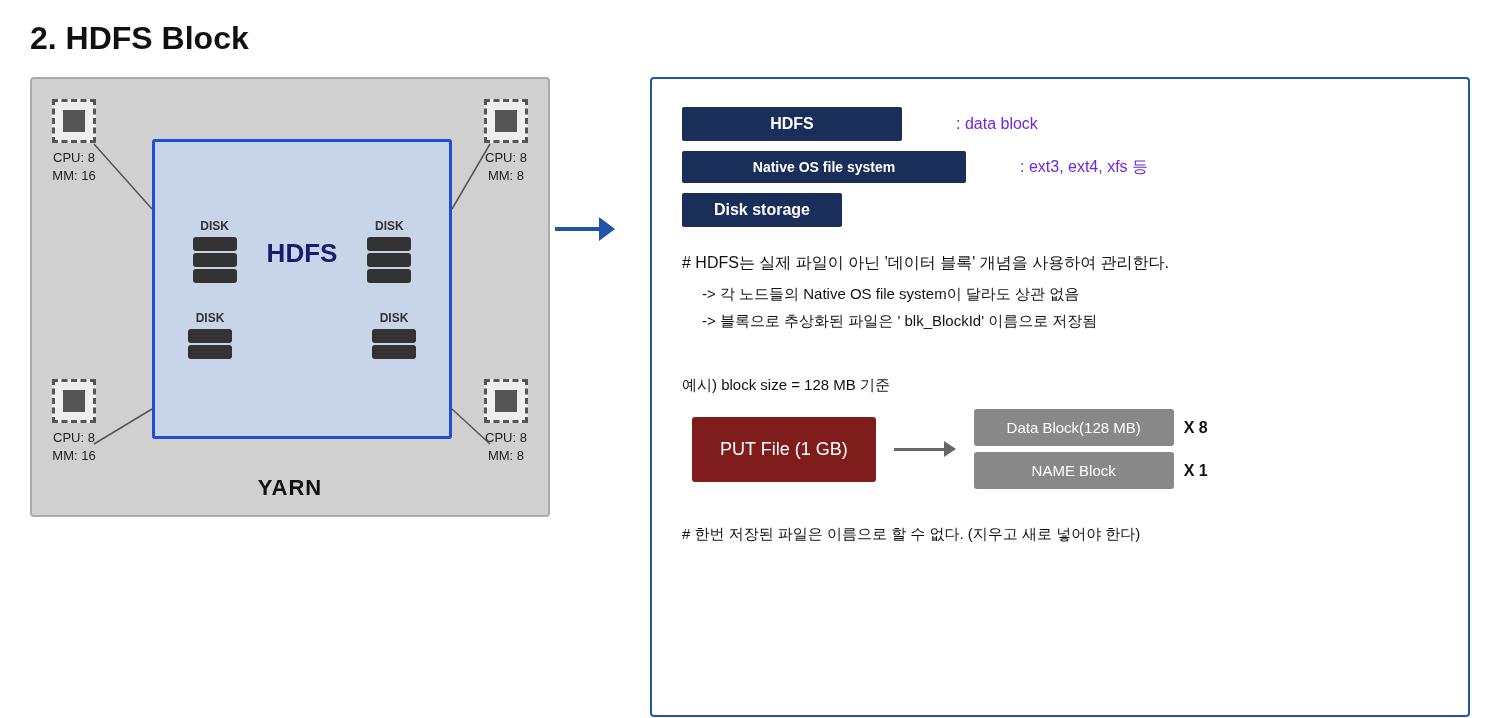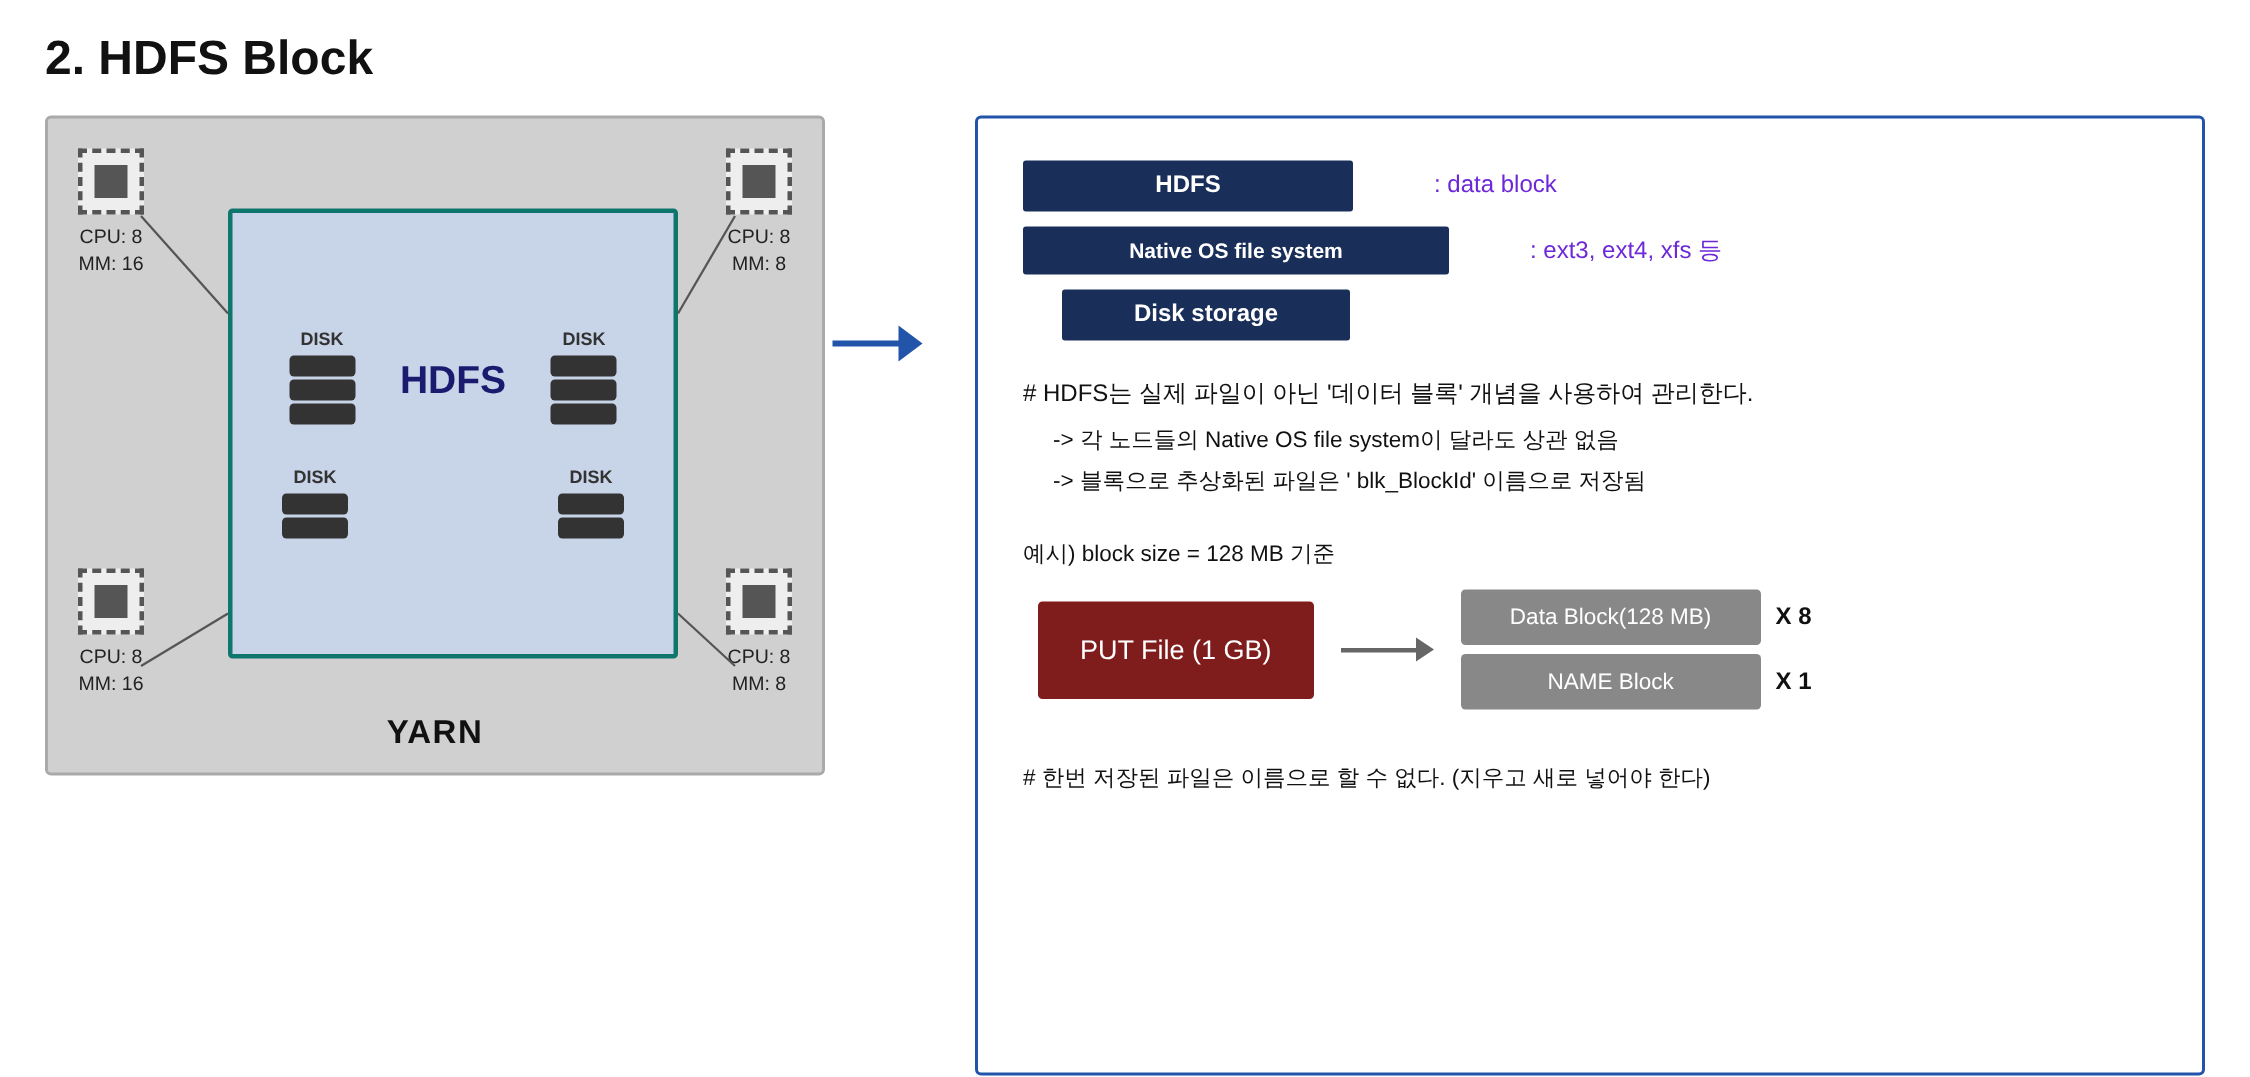"Disk storage" .legend-badge.disk-badge { margin-left: 26px -> none; width: 192px -> 160px }
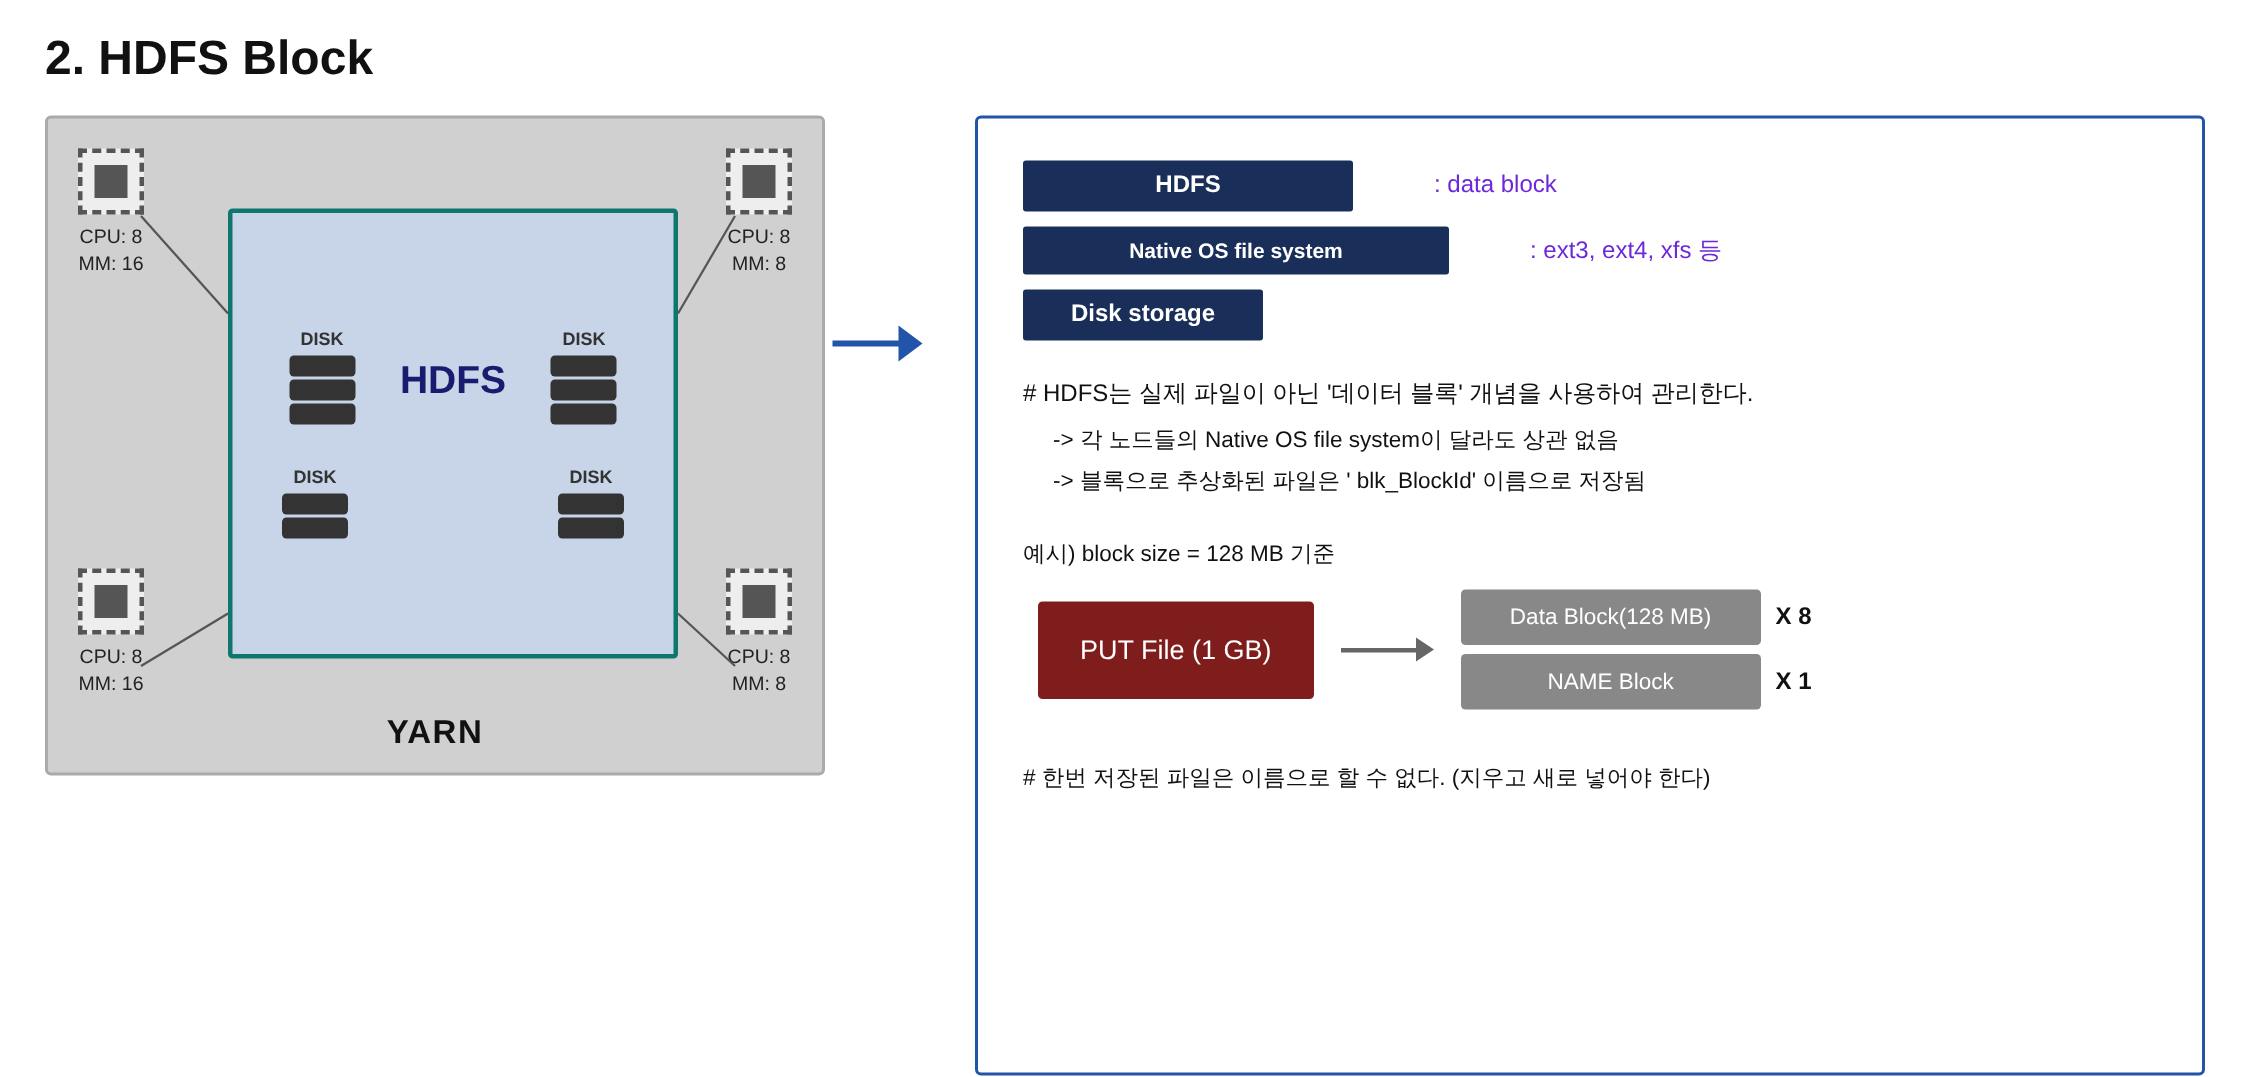"DISK" .hdfs-box { border: 3px solid #0f766e -> 3px solid #1d4ed8 }
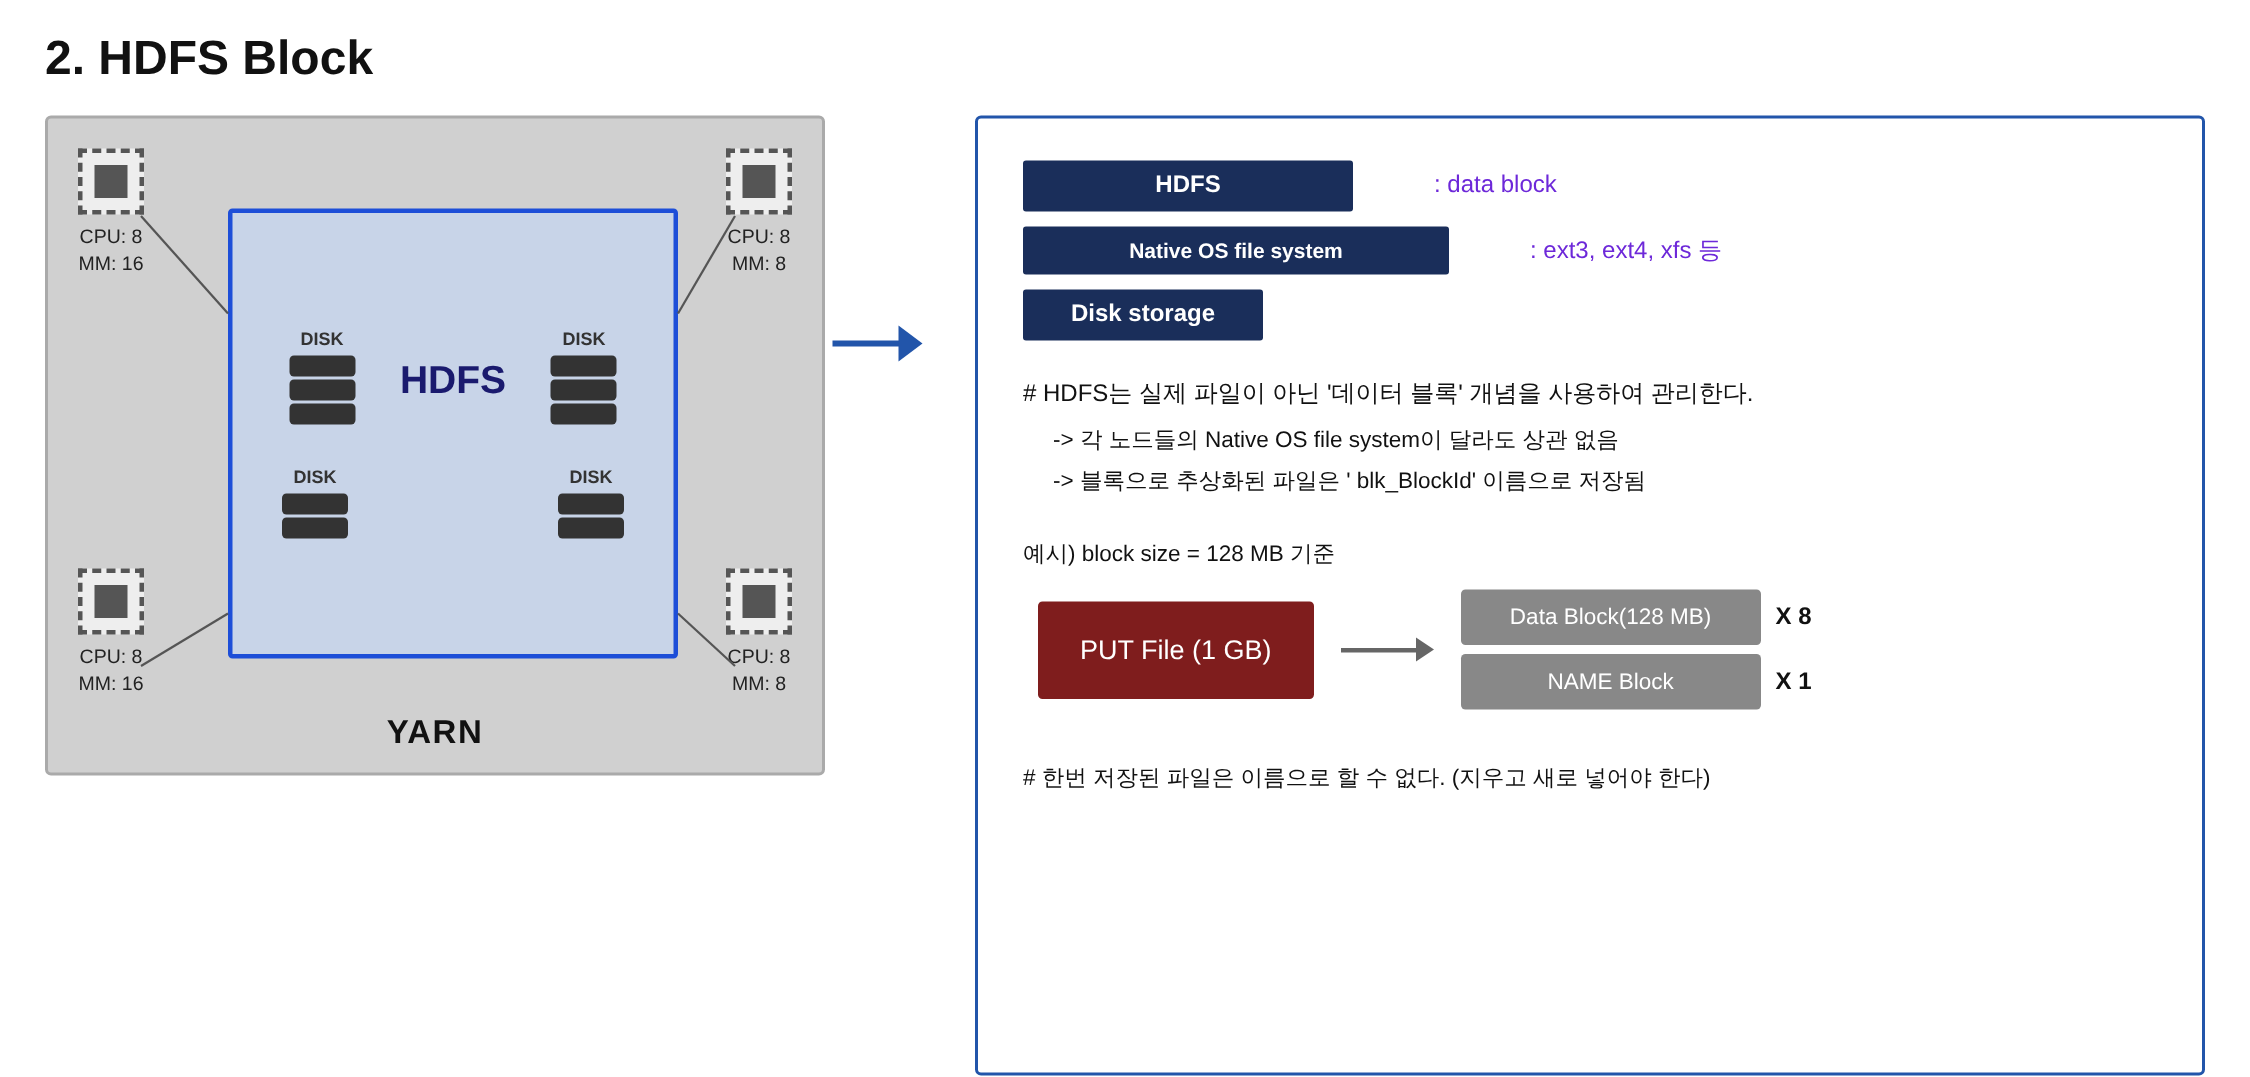"# HDFS는 실제 파일이 아닌" .desc-section { margin-bottom: 16px -> 32px }
